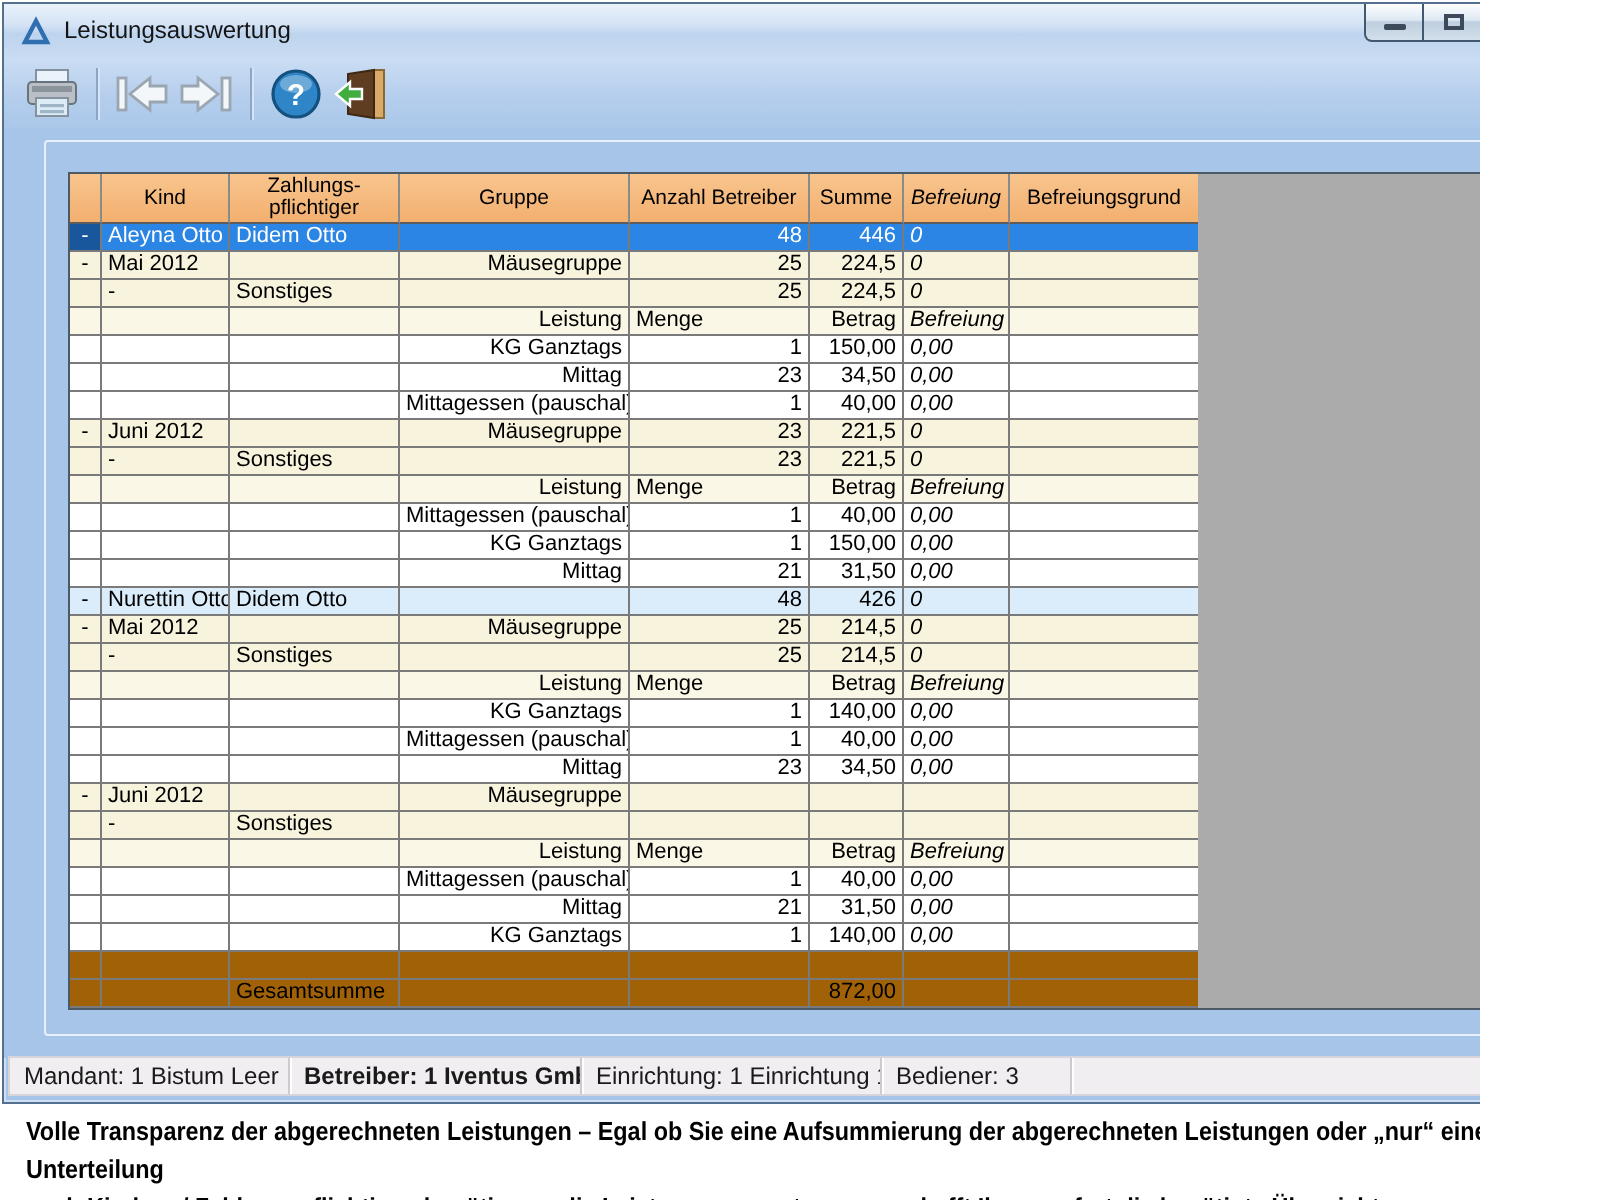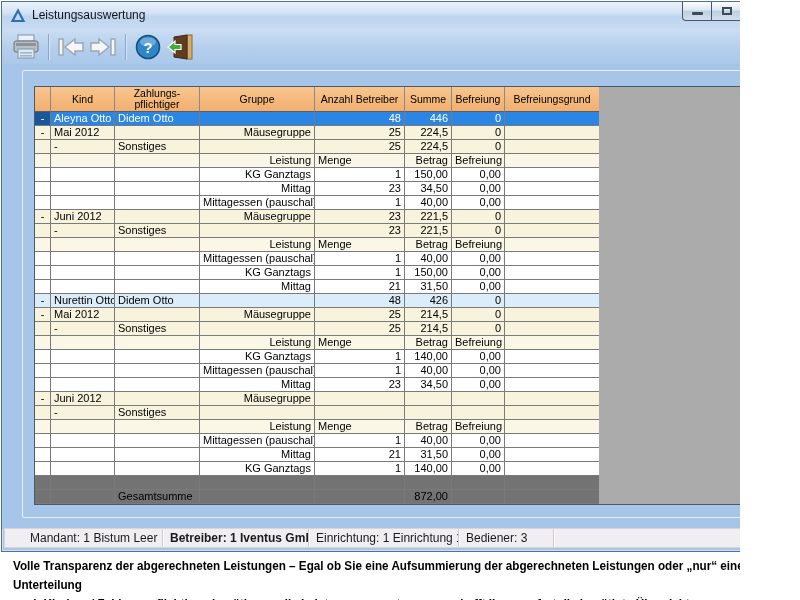"Befreiung" .c6 { font-style: none -> italic; text-align: right -> none }
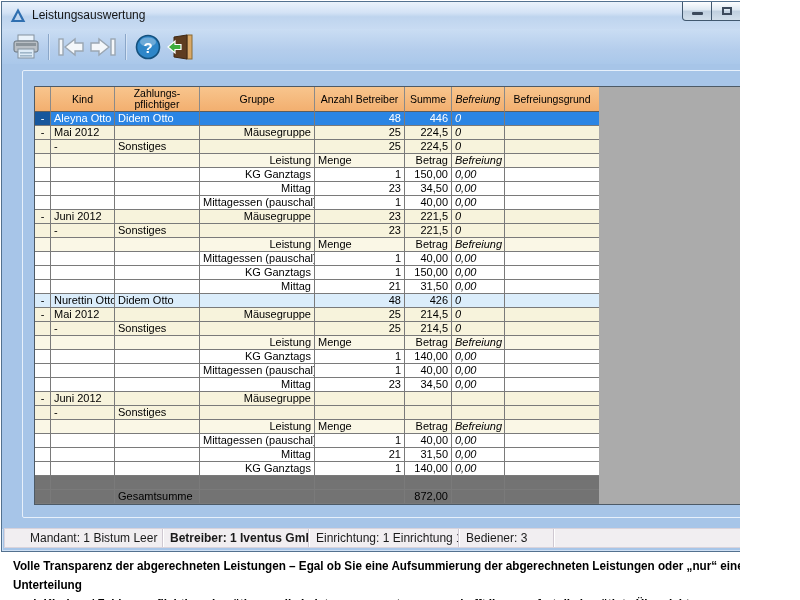"Gesamtsumme" .total { background: #737373 -> #a16207 }
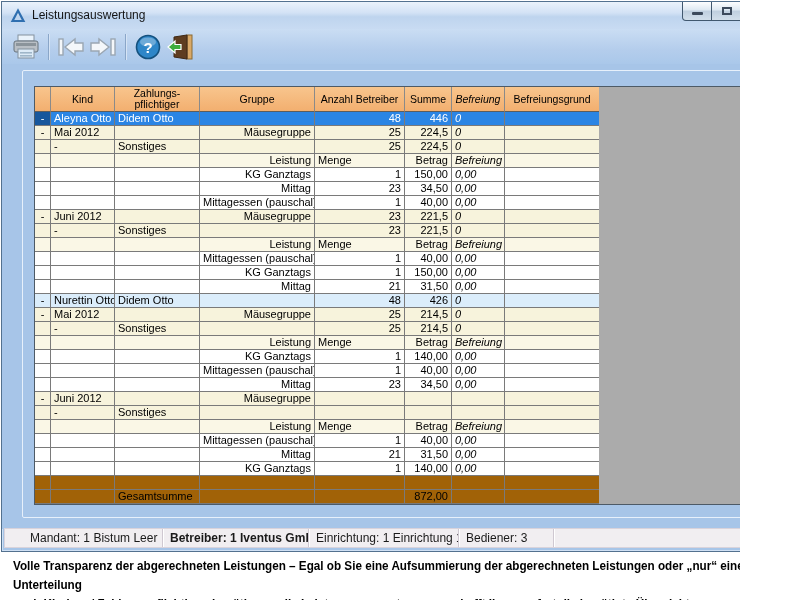"Mandant: 1 Bistum Leer" .statusbar { padding-left: 18px -> none }
